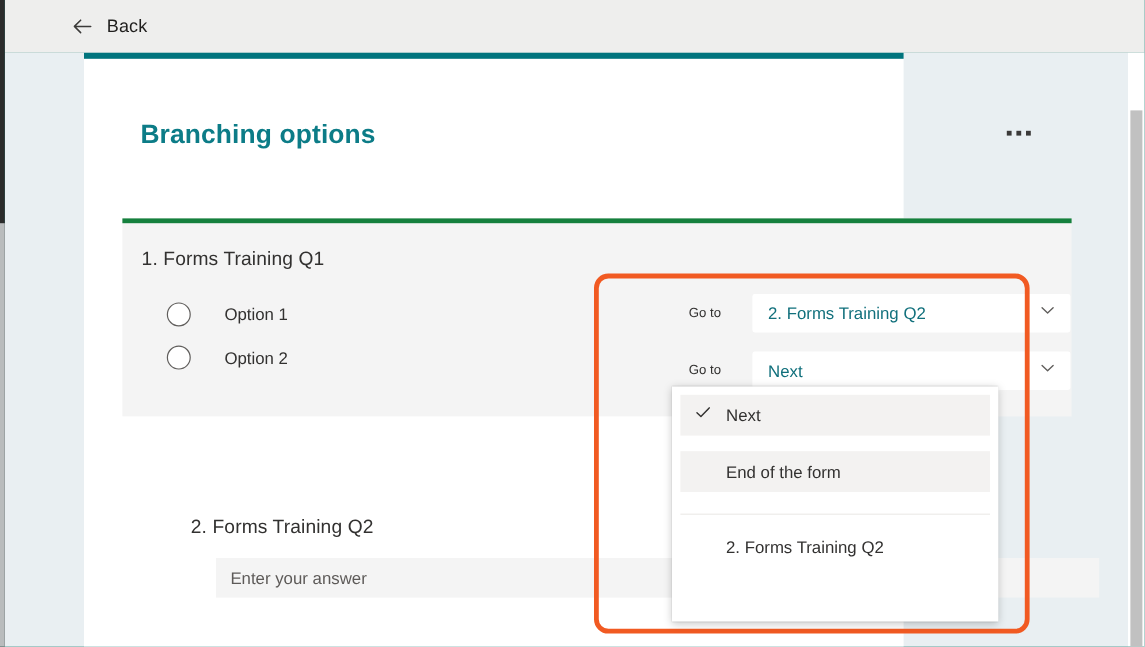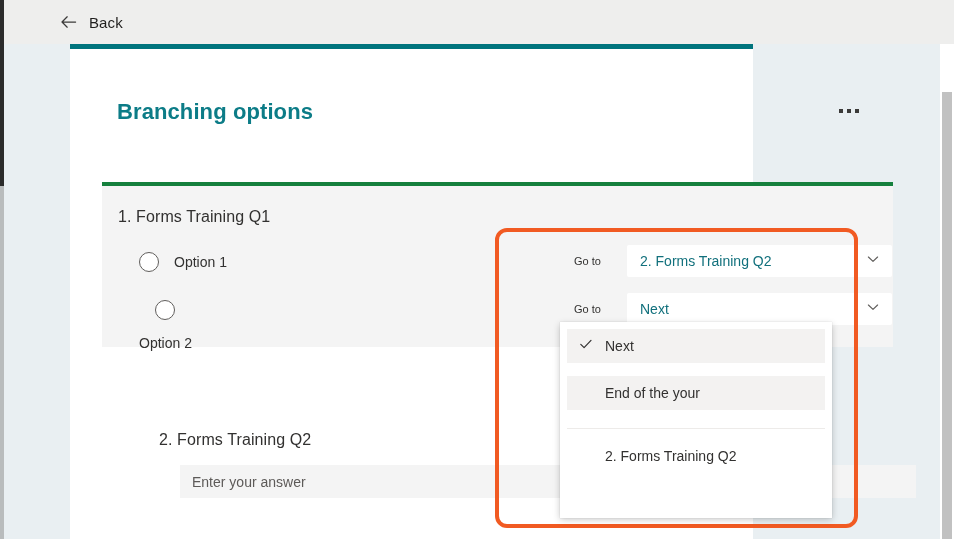"Option 1" .choice { gap: 15px -> 28px }
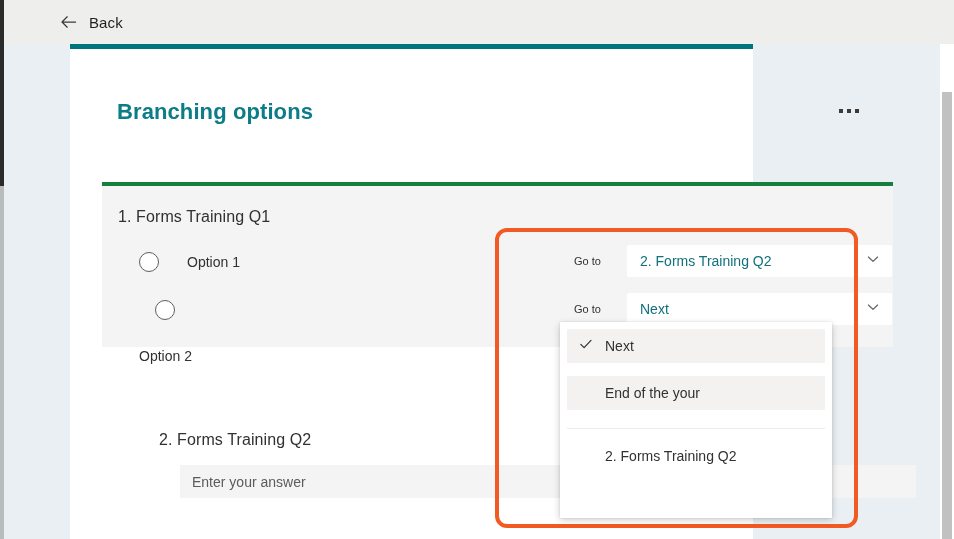"Option 2" .choice-2 { flex-direction: column -> none; top: 114px -> 102px }
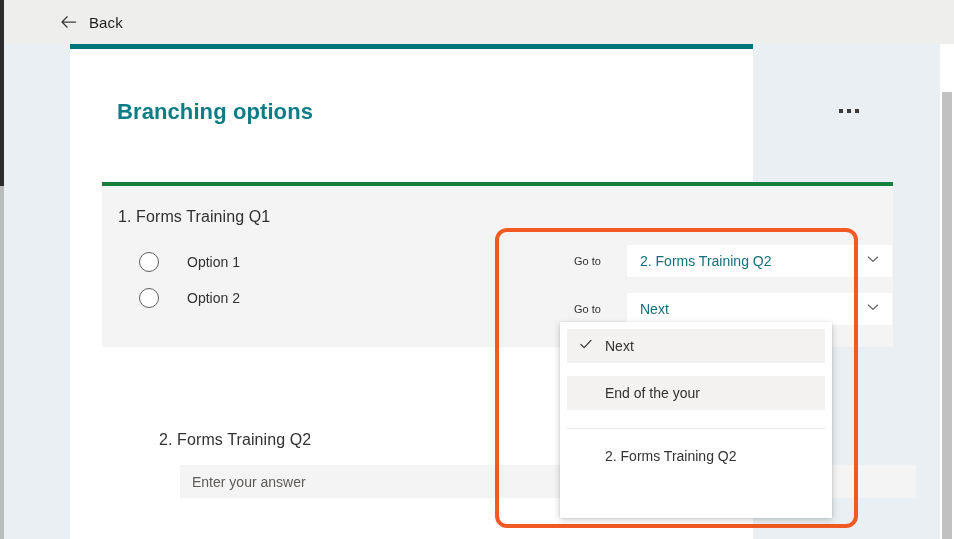"End of the your" span.fly-text { text: your -> form }
